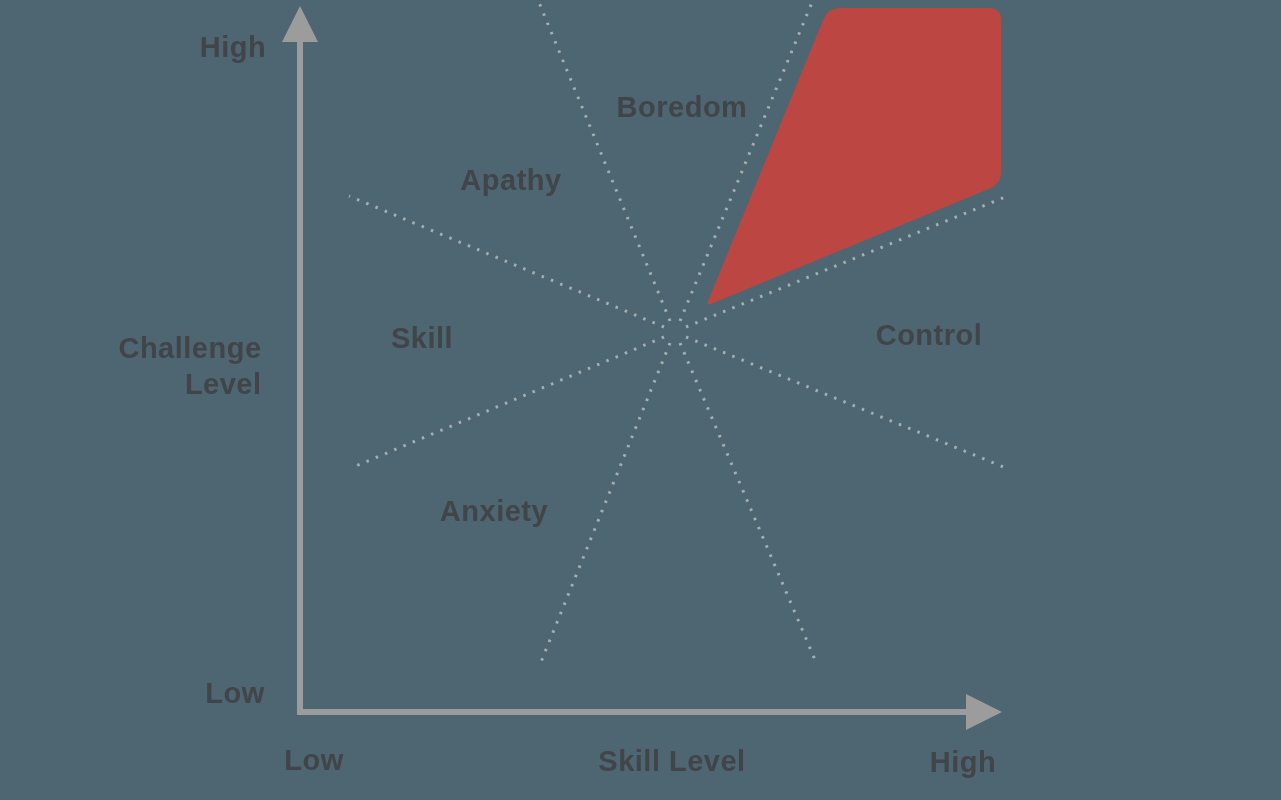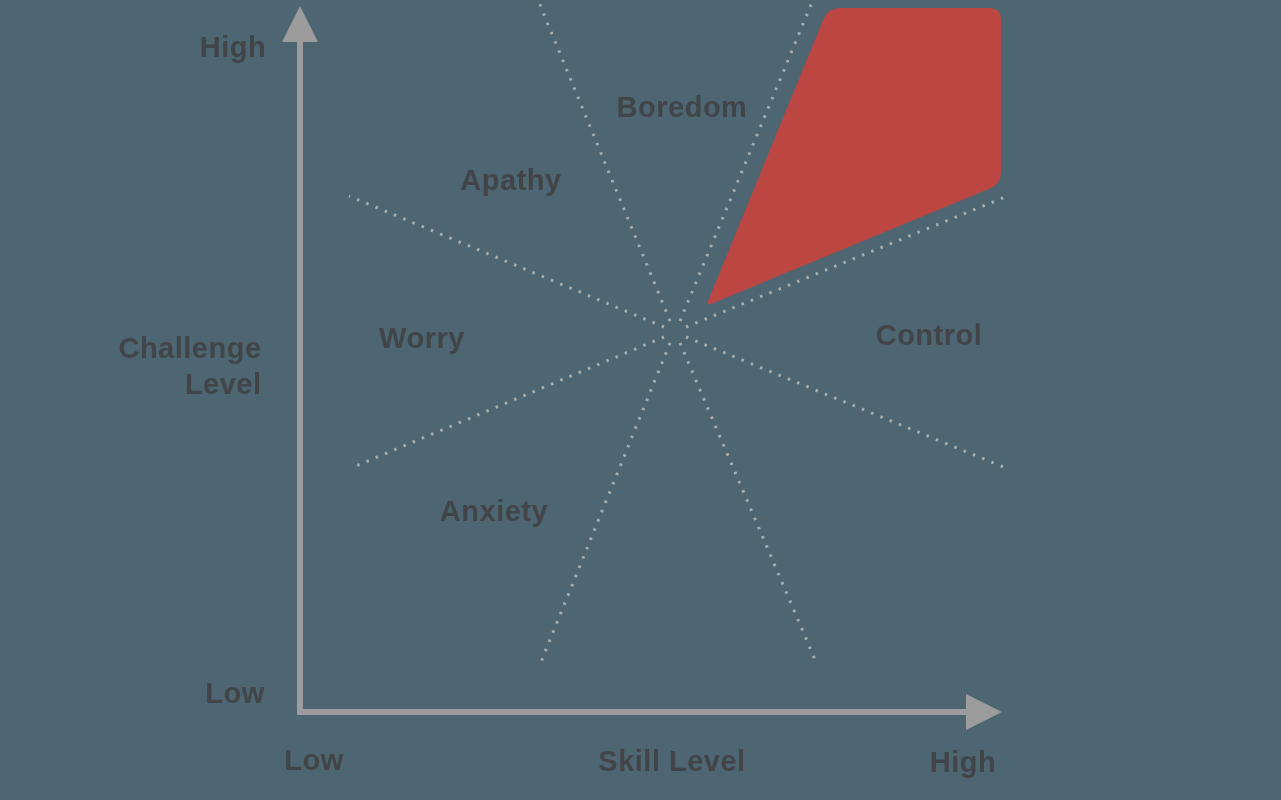"Worry" div.lbl { text: Worry -> Skill }
